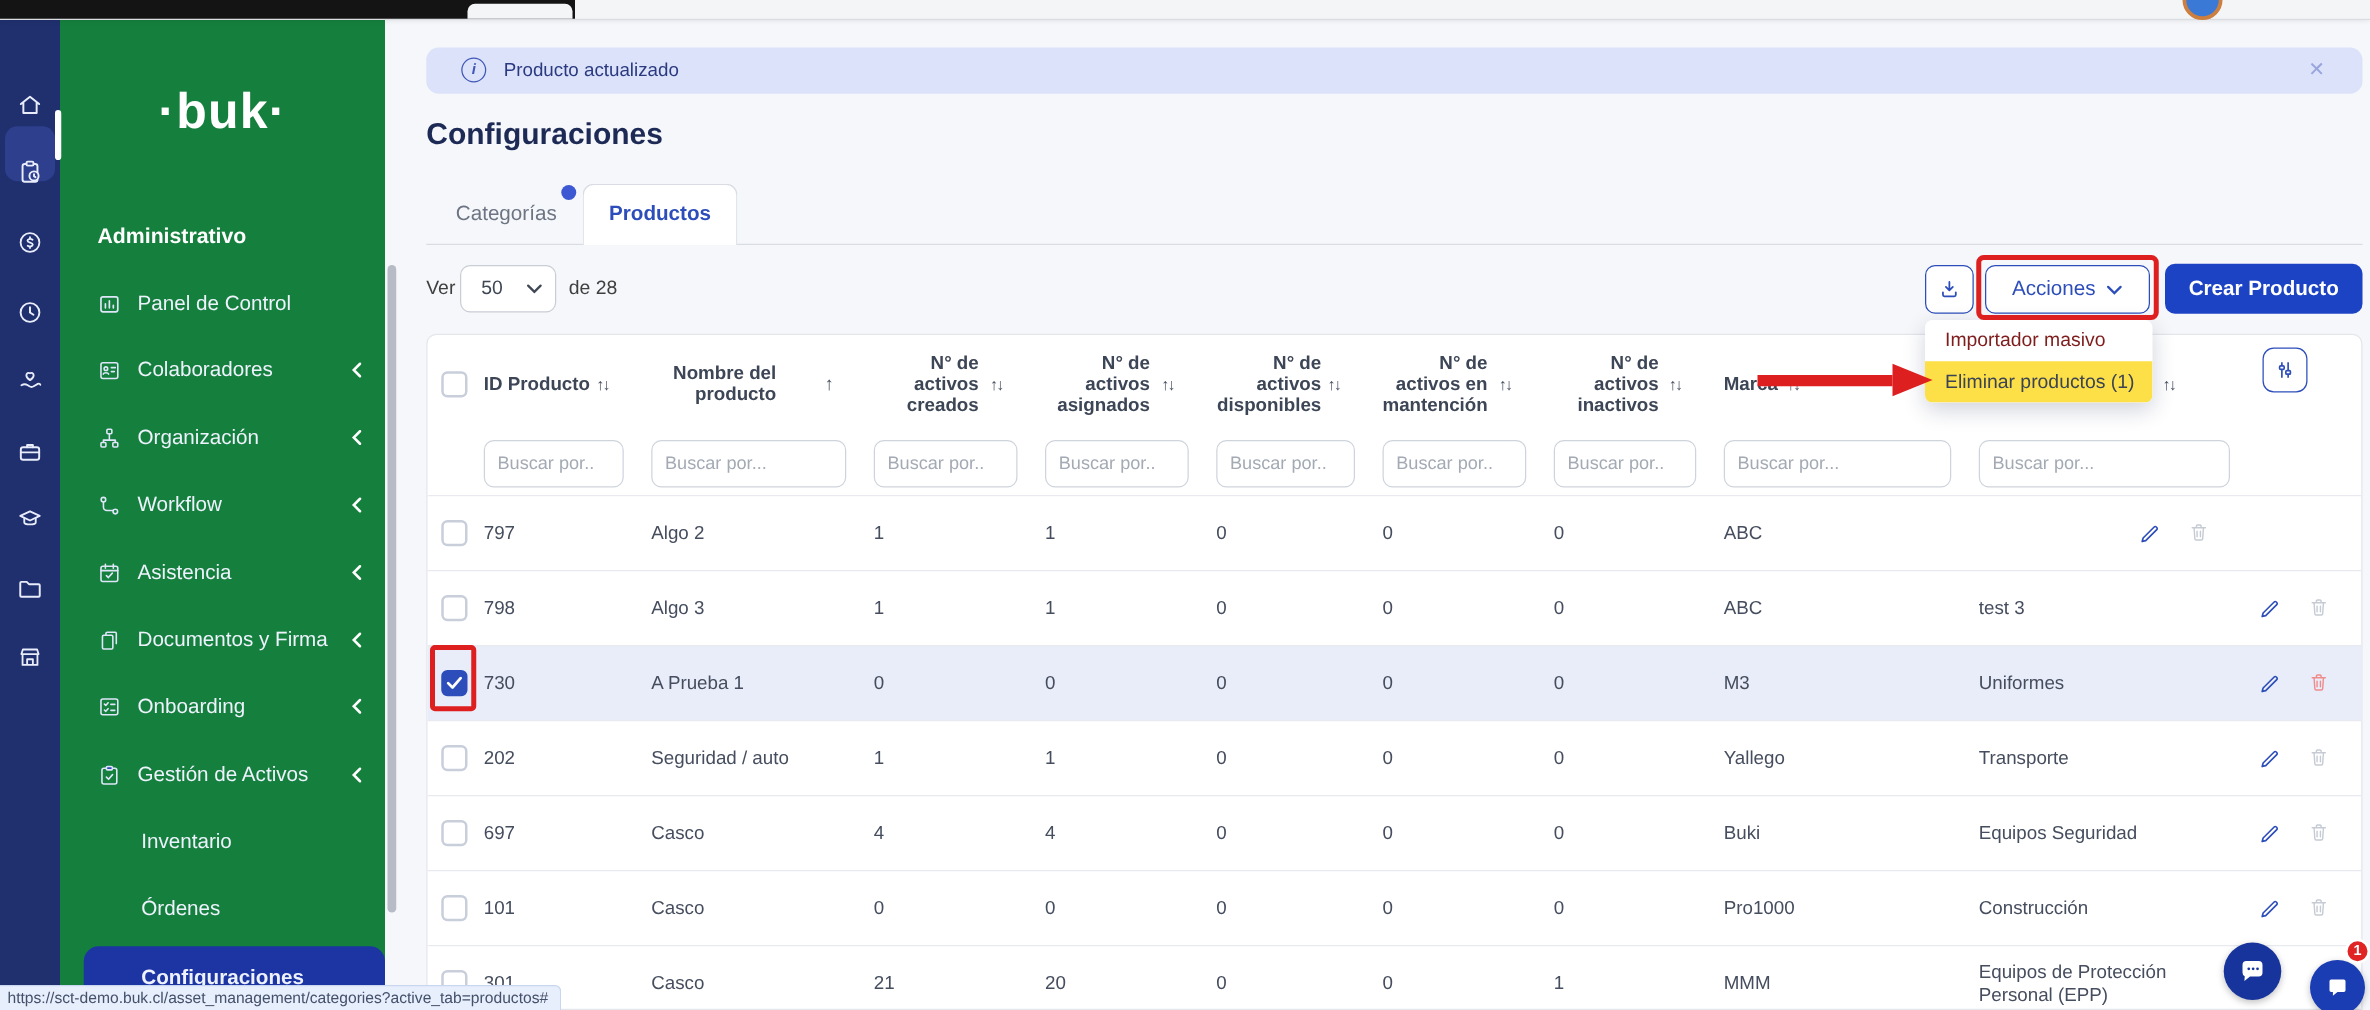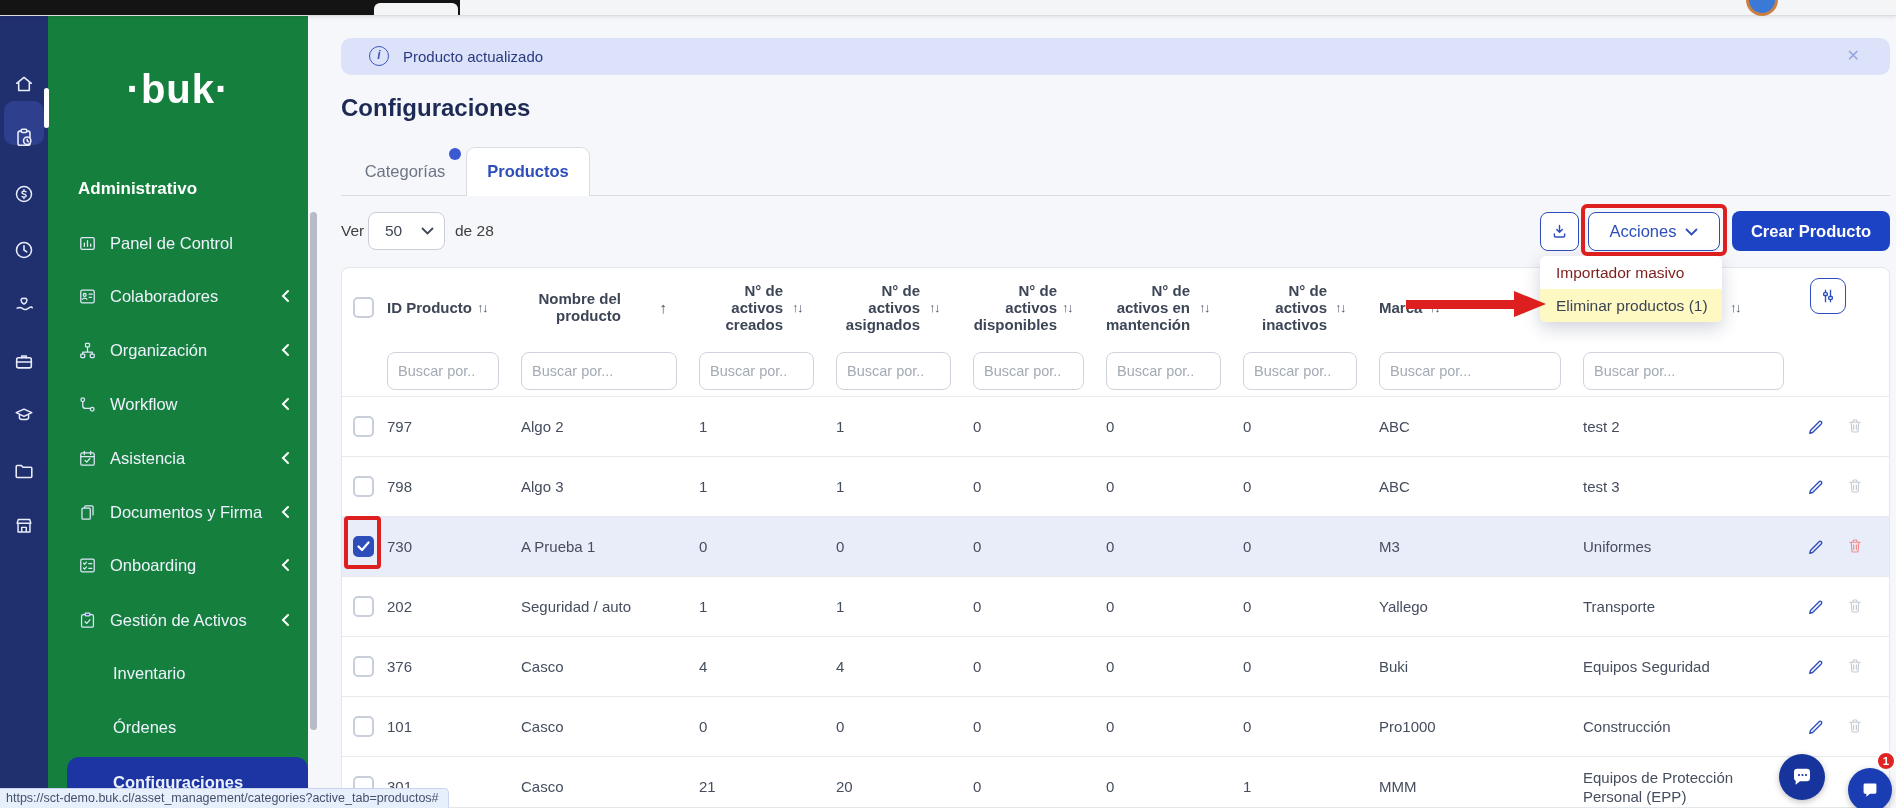"Eliminar productos (1)" .dd-item.hl { background: #fef9c3 -> #fde047 }
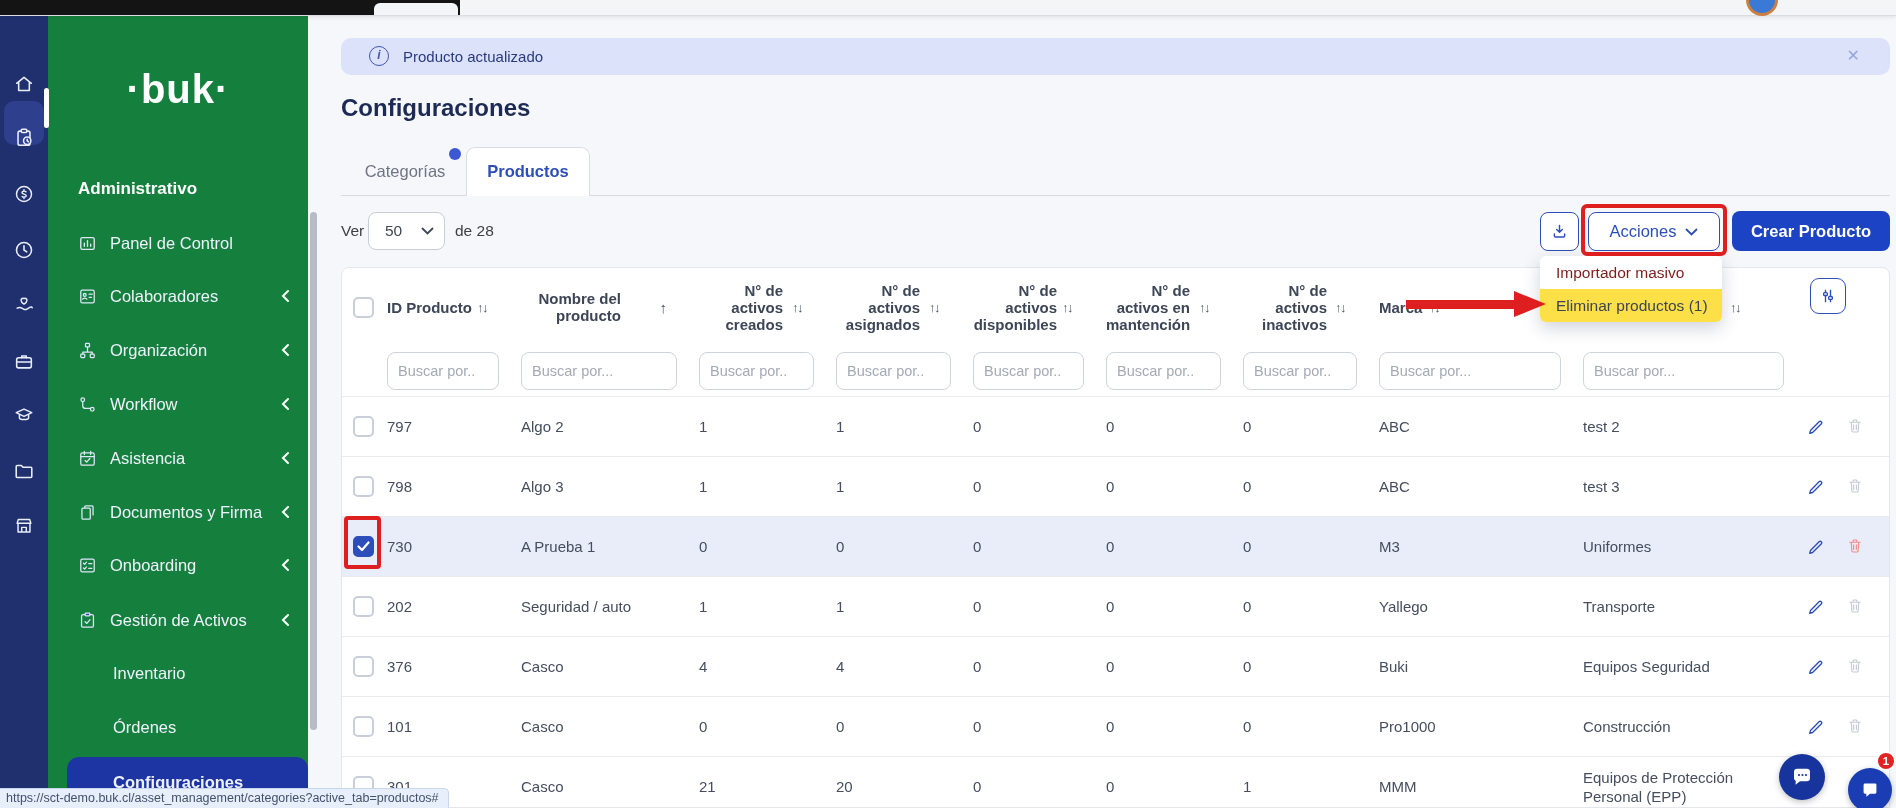"test 2" div.td { html: <div>test 2</div> -> none }
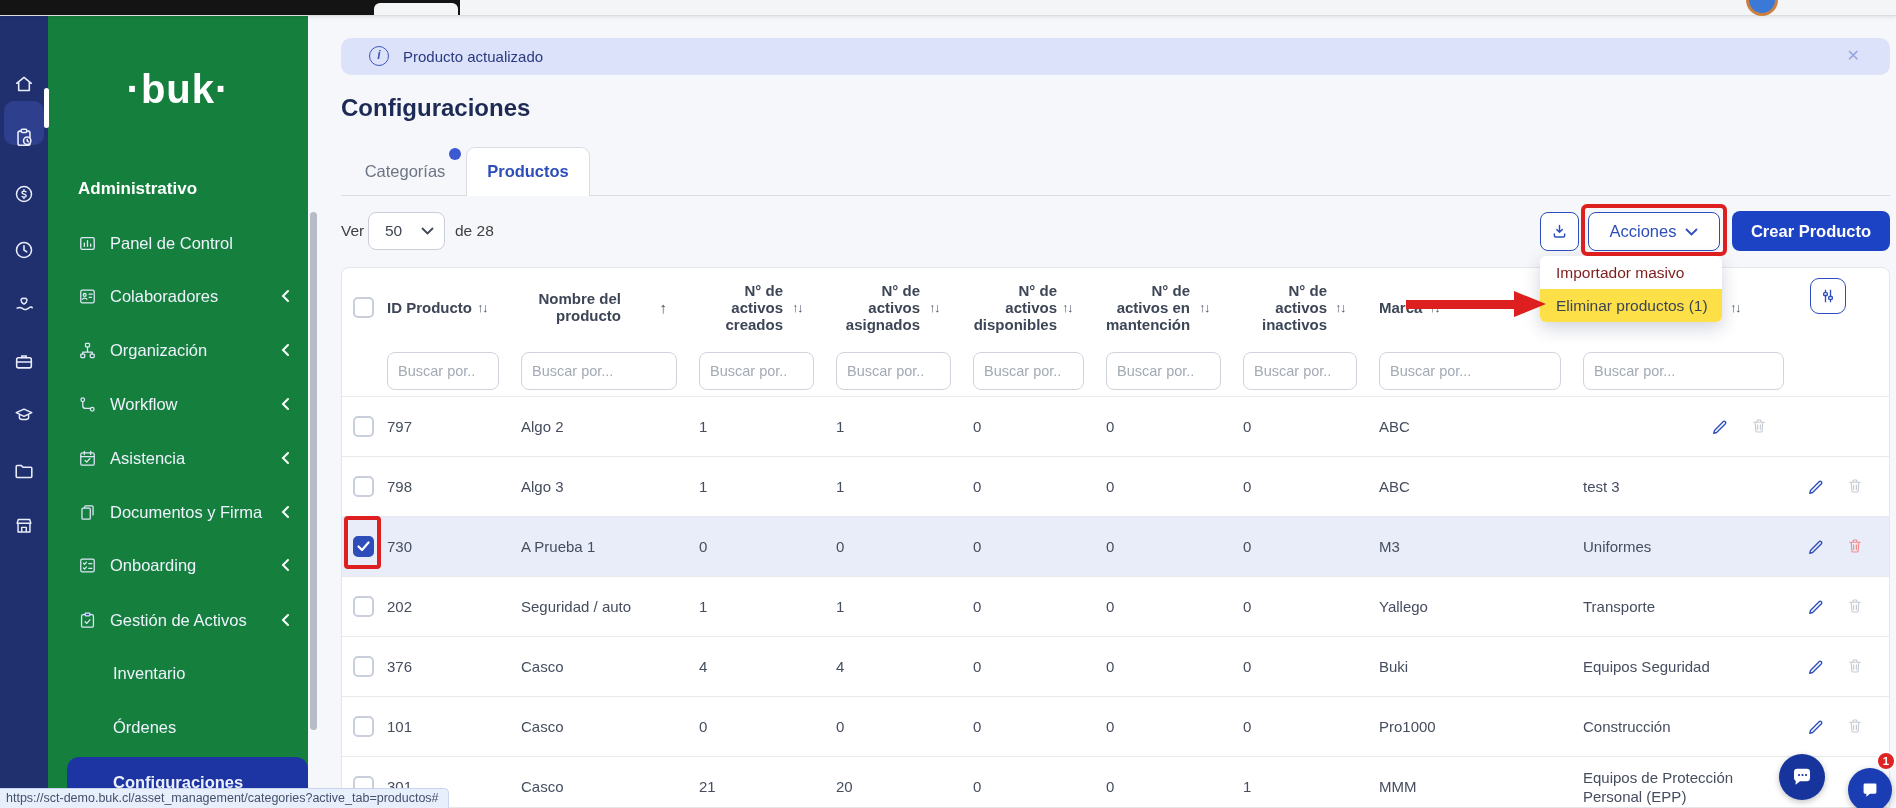"376" div.td { text: 376 -> 697 }
